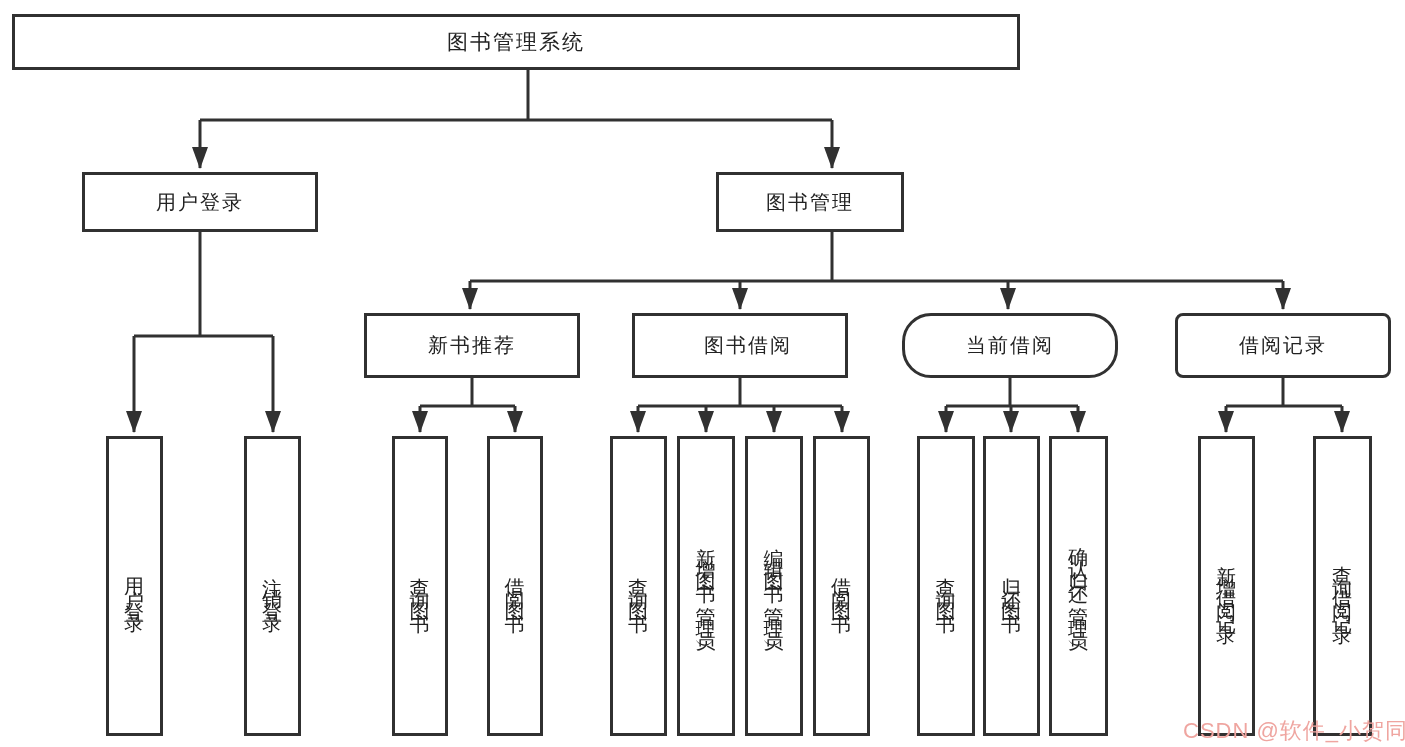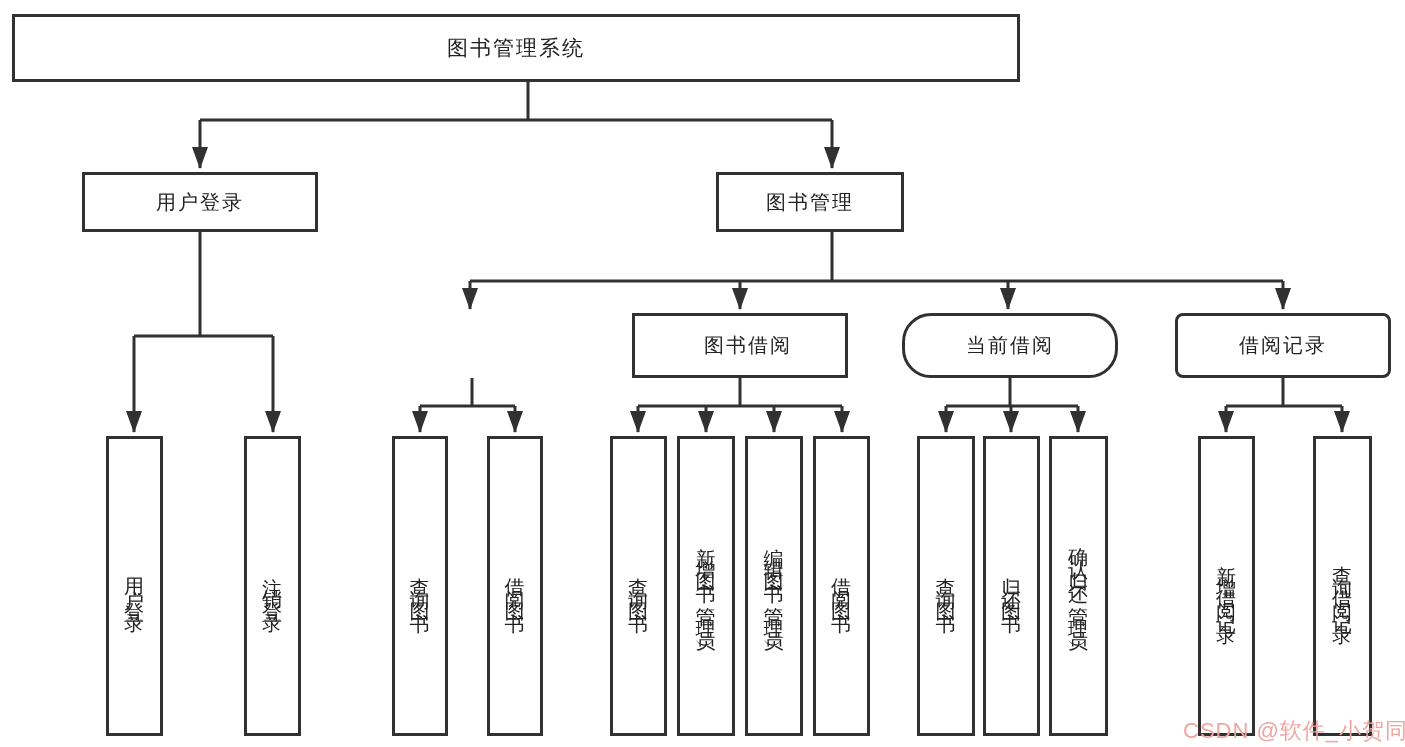"图书管理系统" div.node { height: 68px -> 56px }
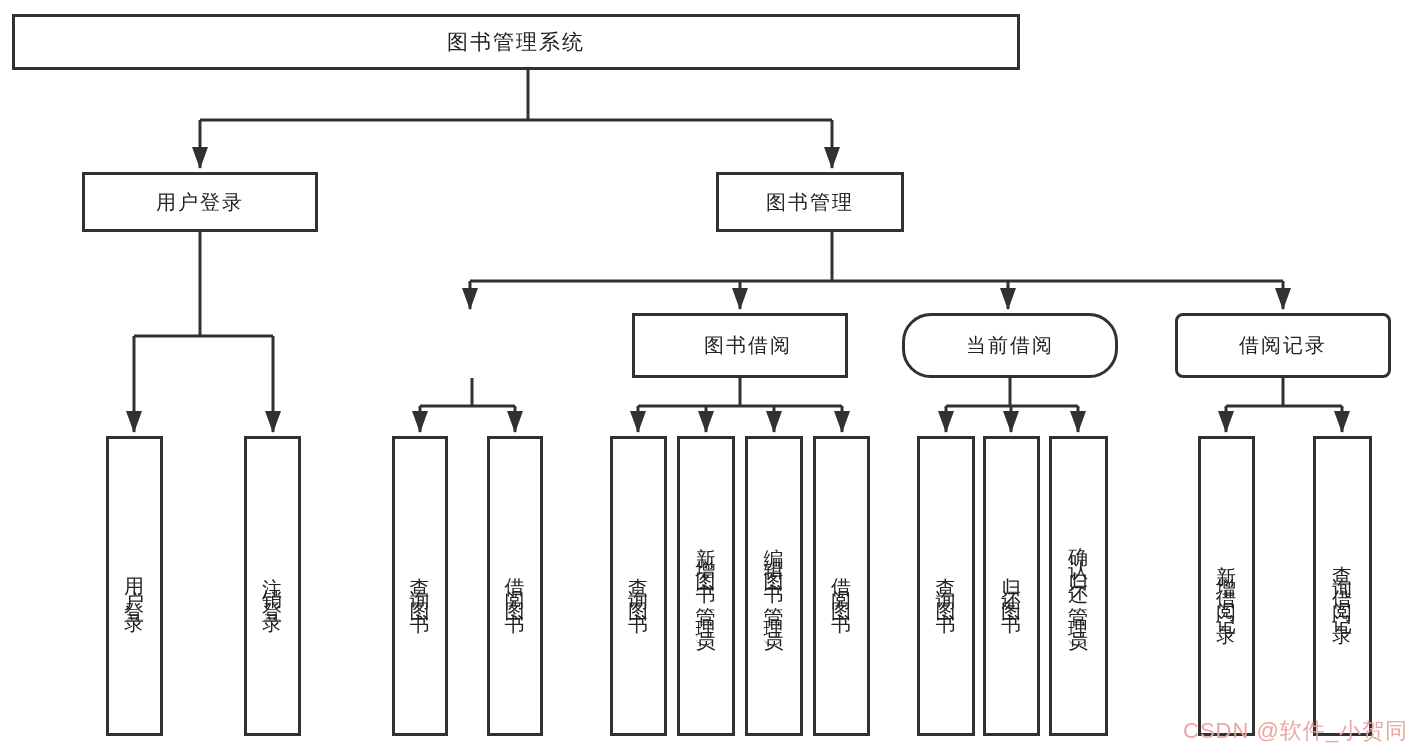"新书推荐" div.node { html: none -> <div>新书推荐</div> }
